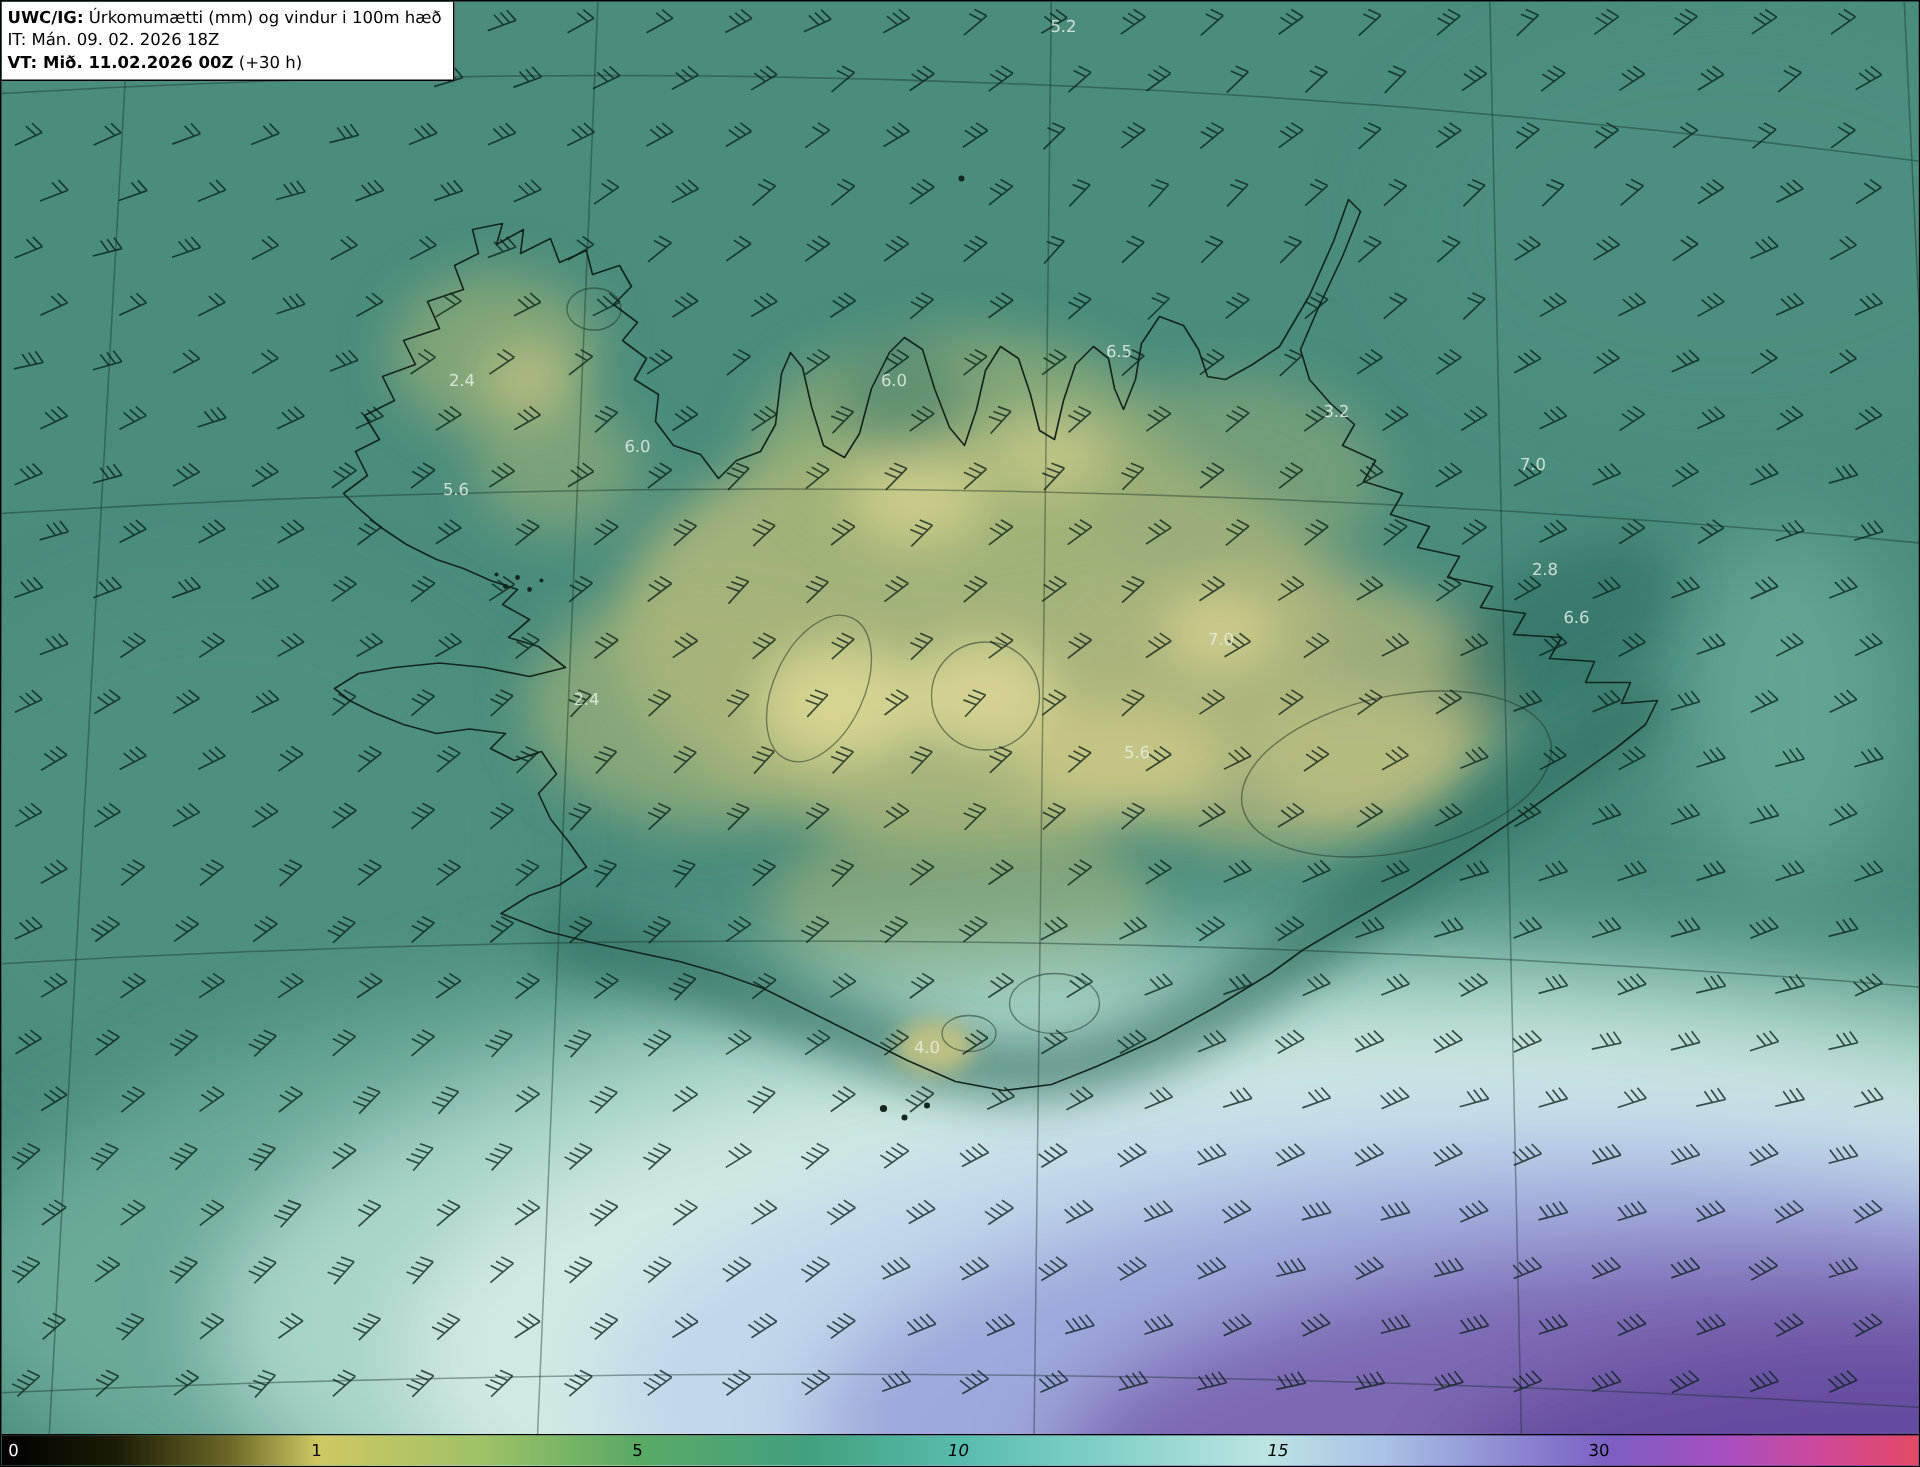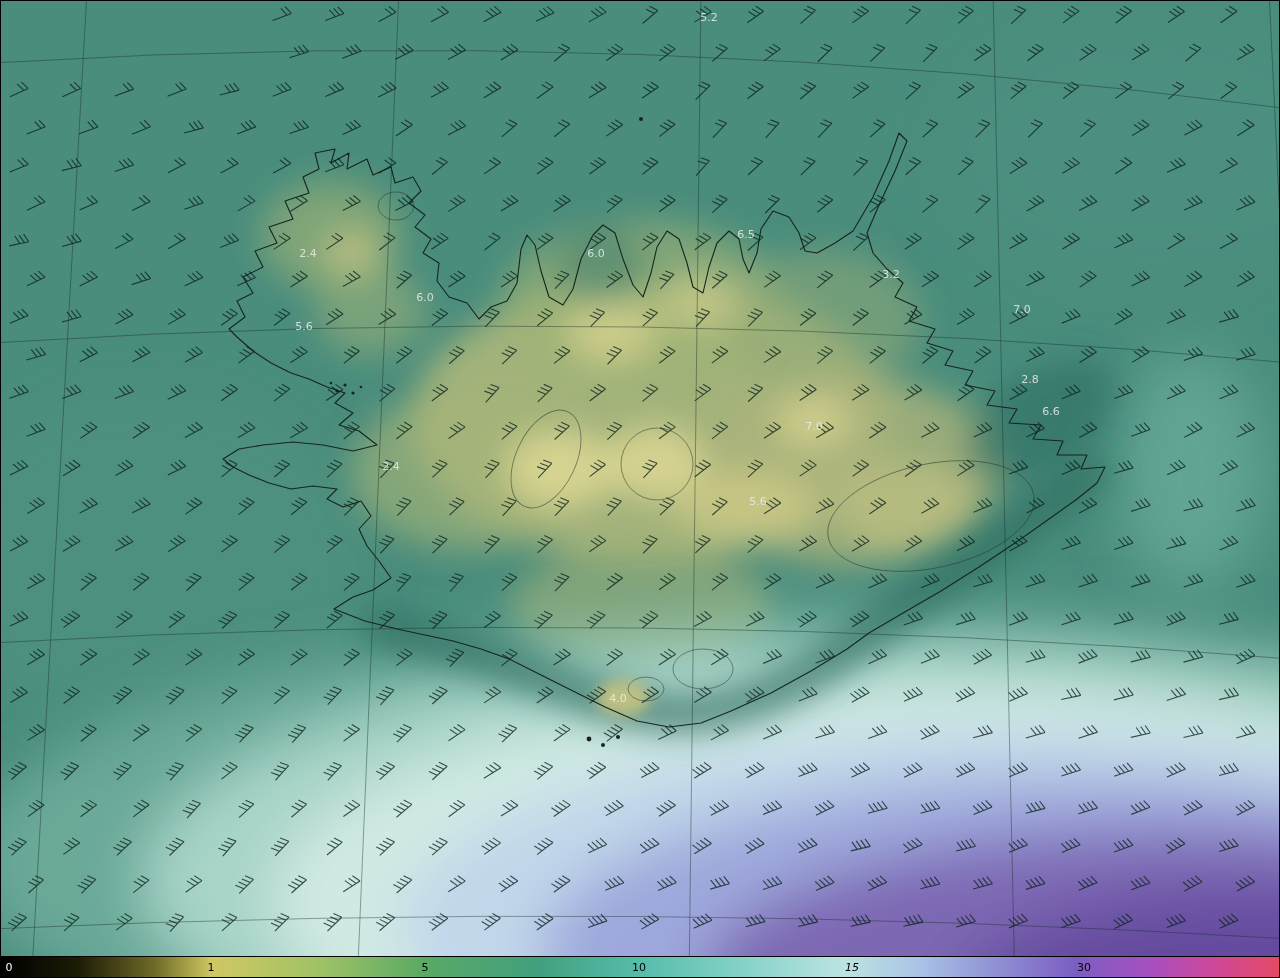"UWC/IG: Úrkomumætti (mm) og vindur" div.info-box { html: none -> <div> <div> <span>UWC/IG:</span> <span>Úrkomumætti (mm) og vindur i 100m hæð</span> </div> <div>IT: Mán. 09. 02. 2026 18Z</div> <div> <span>VT: Mið. 11.02.2026 00Z</span> <span>(+30 h)</span> </div> </div> }
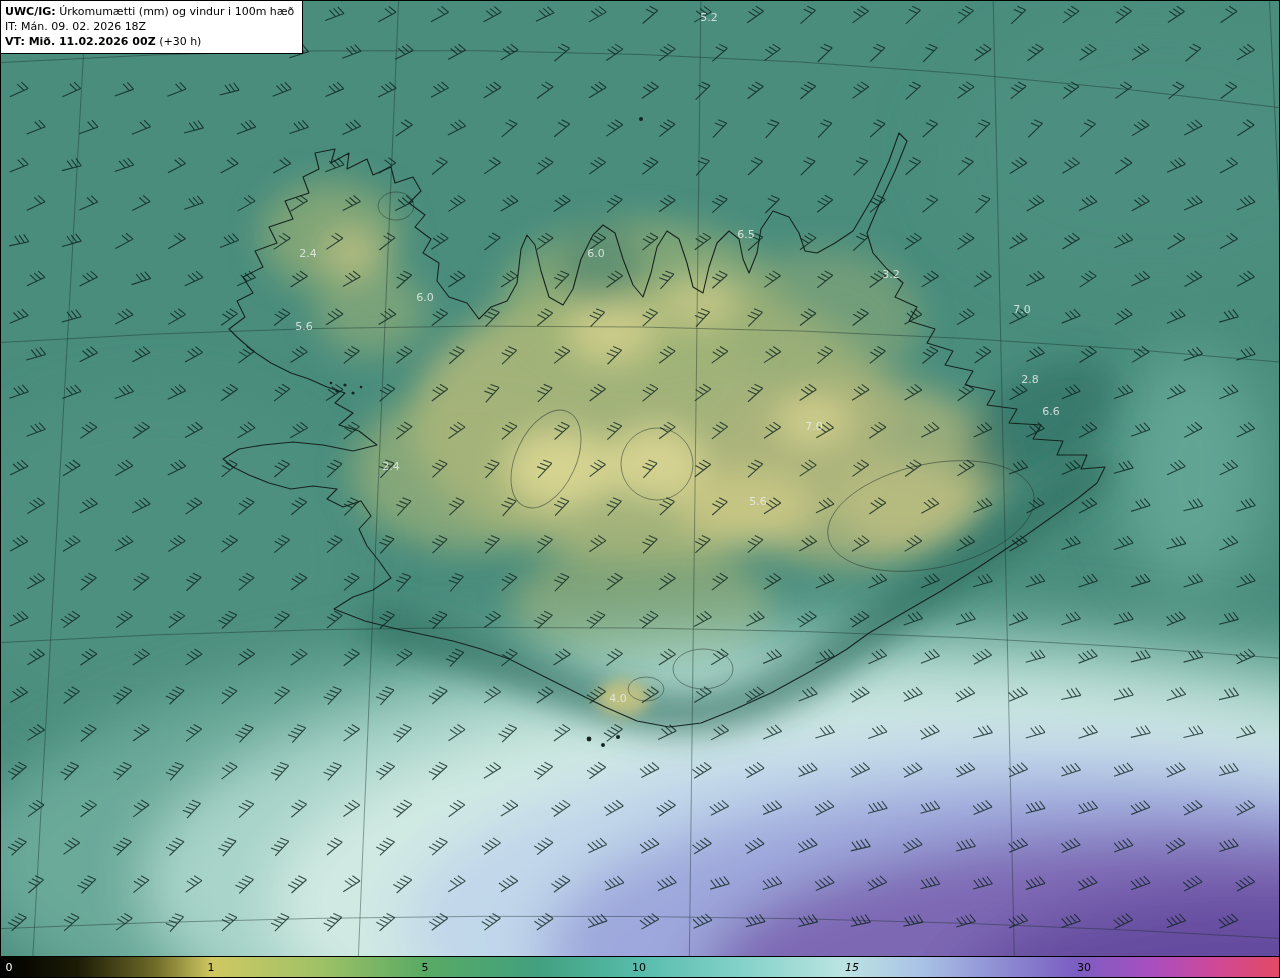"10" div.cb-tick { font-style: none -> italic }
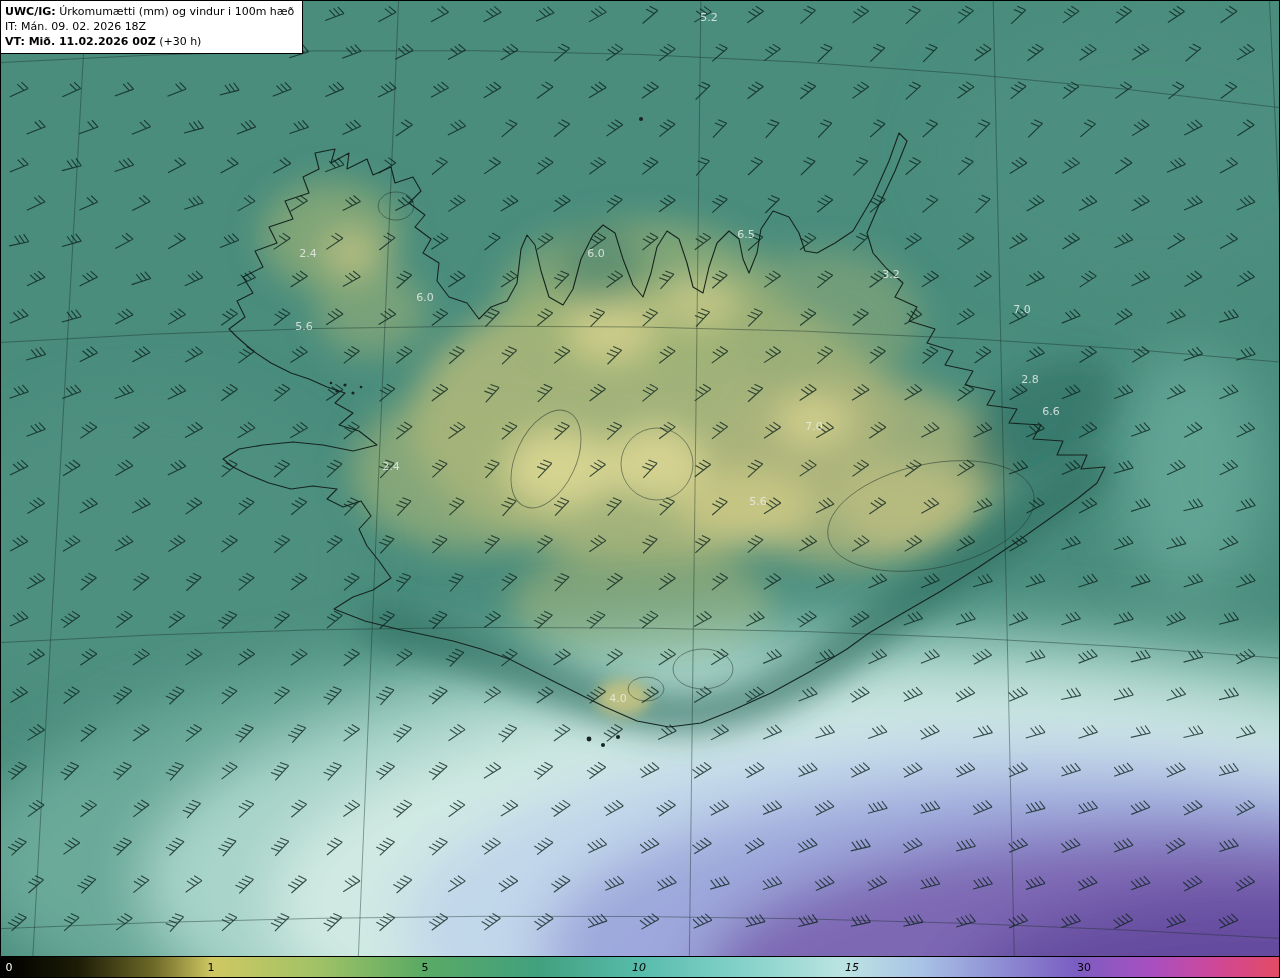"30" div.cb-tick { margin-left: 18px -> none }
